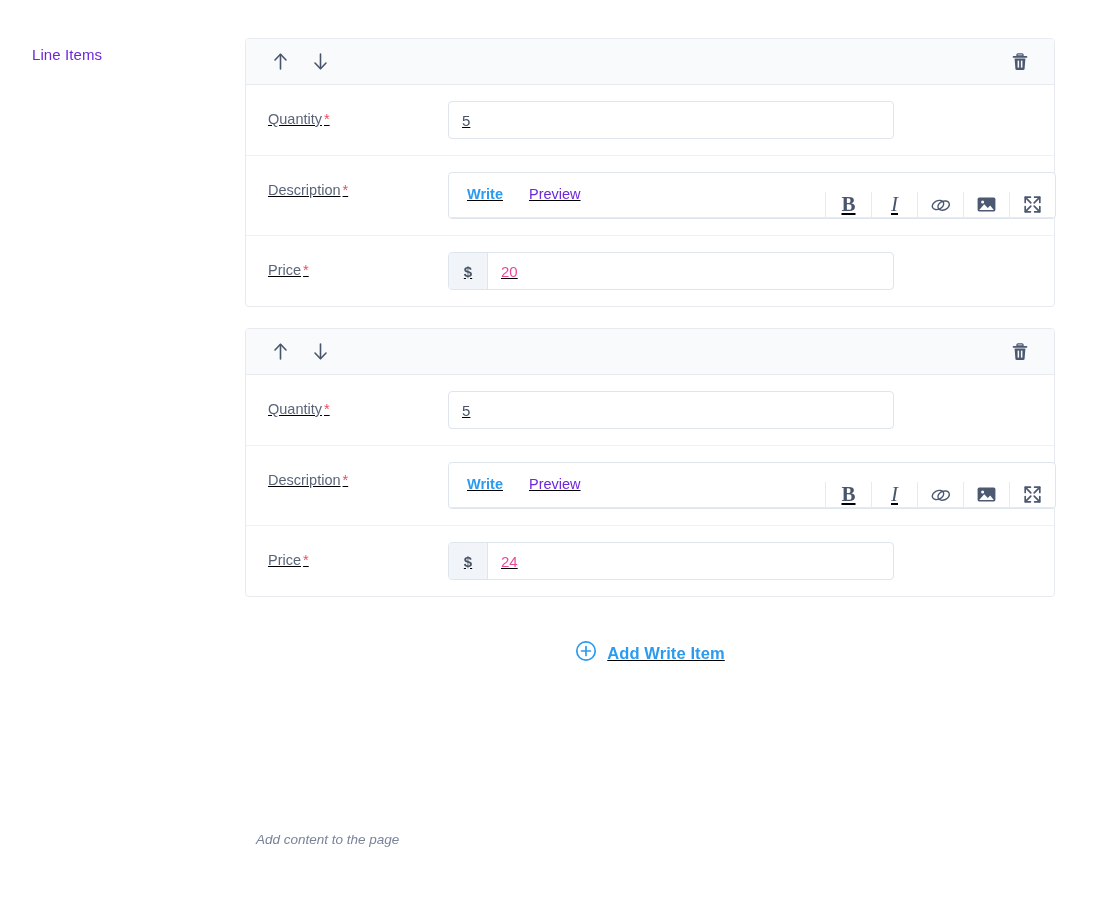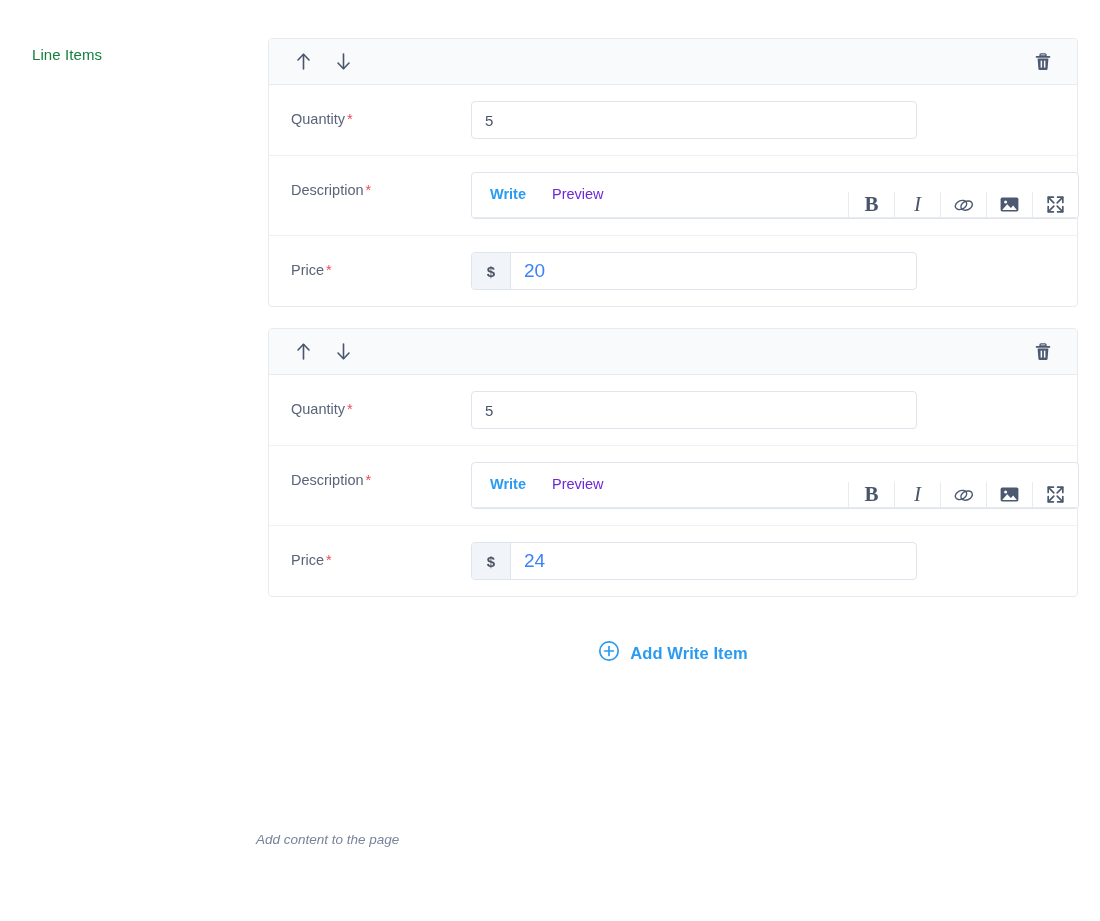"Line Items" .section-label { color: #15803d -> #6d28d9 }
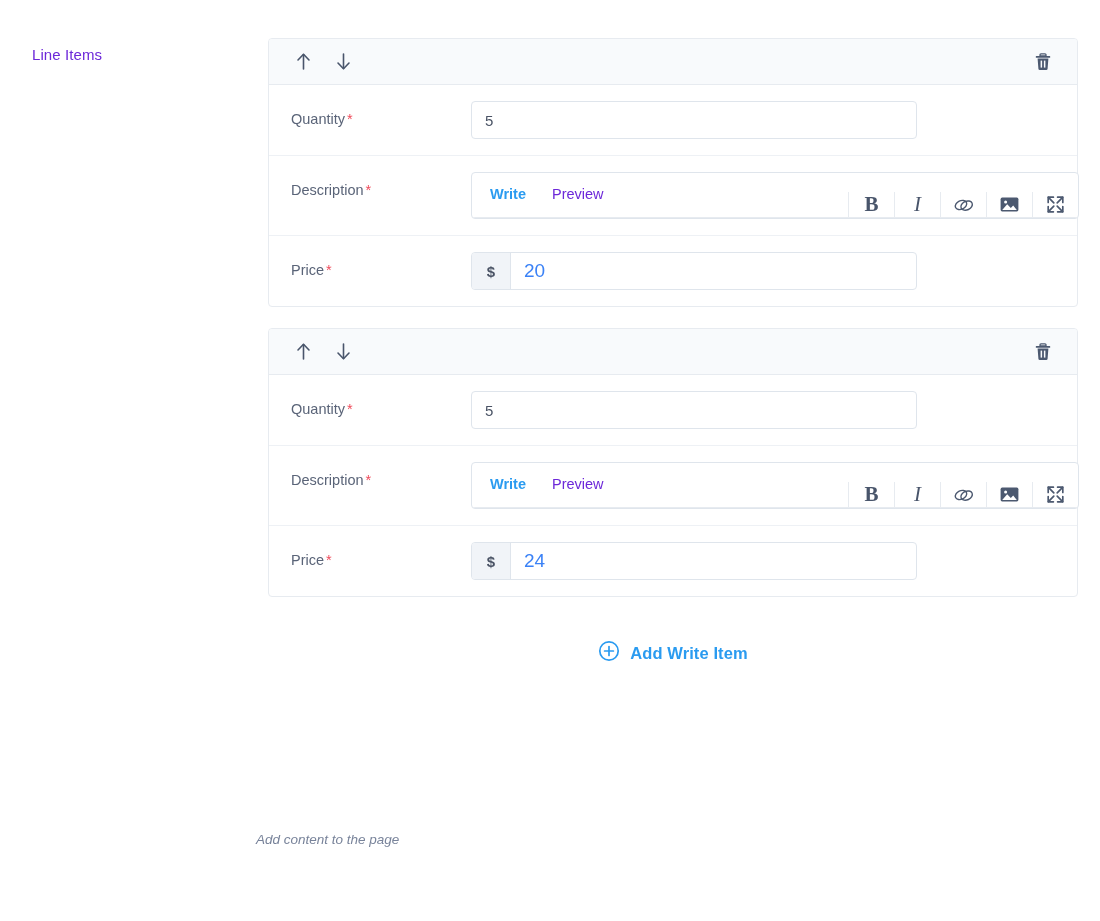"Quantity *" .main-col { left: 268px -> 245px; text-decoration: none -> underline }
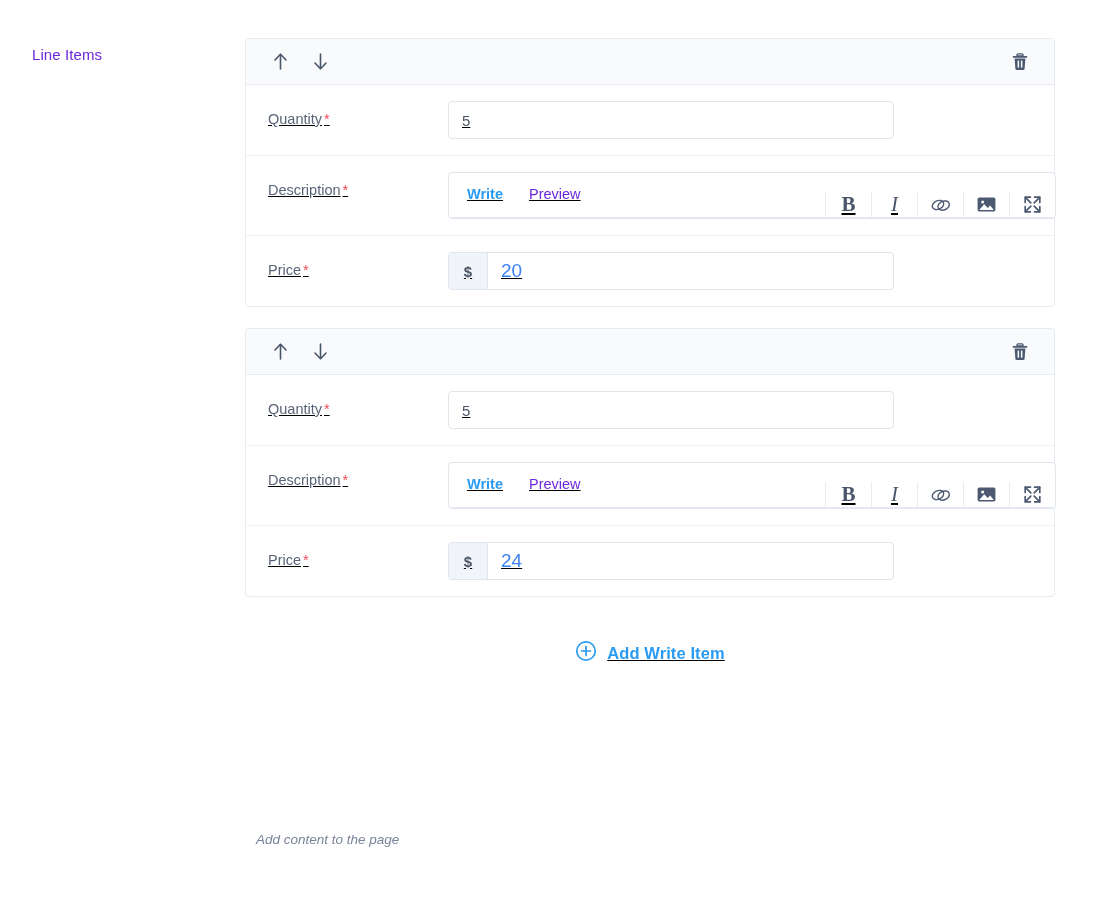"20" .prefix-input { color: #3b82f6 -> #ec4899; font-size: 19px -> 15px }
